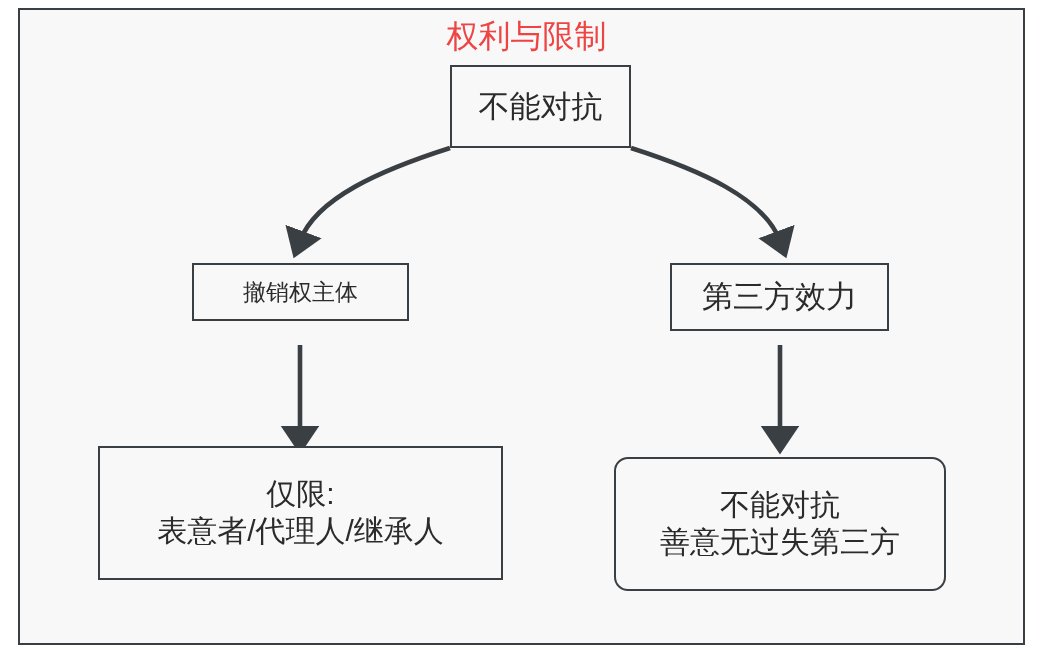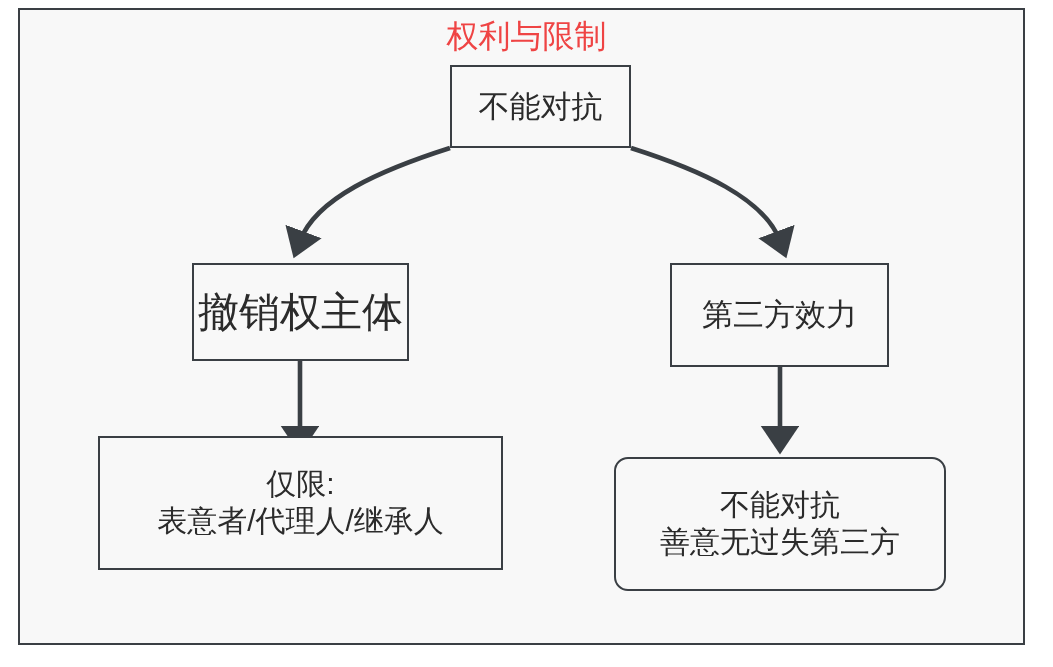"撤销权主体" #node-revocation-subject { font-size: 41px -> 23px; height: 98px -> 58px }
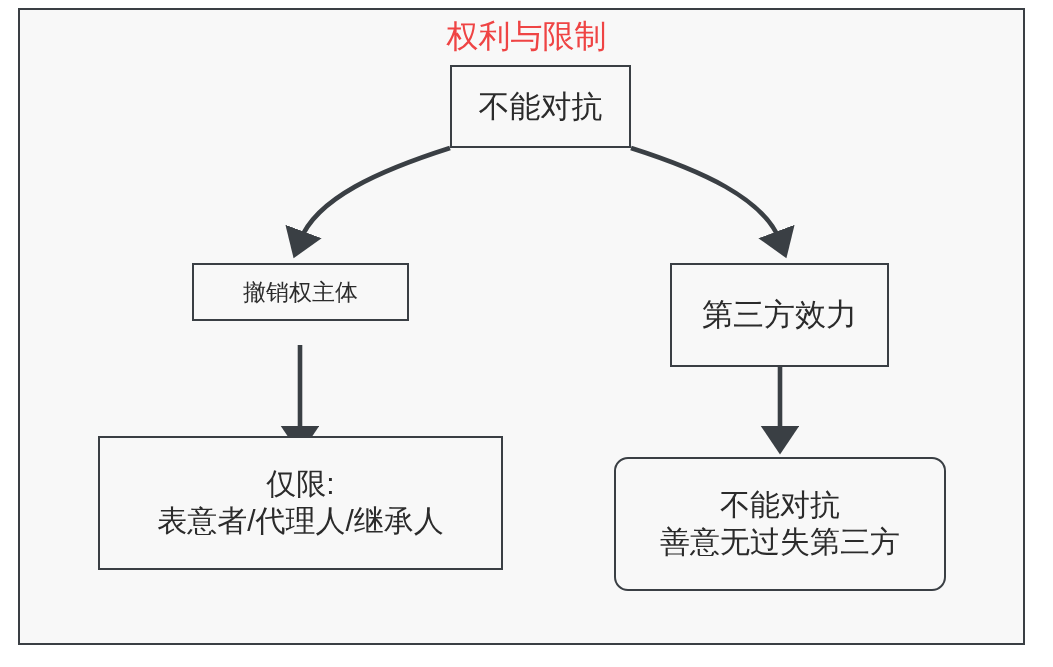"第三方效力" #node-third-party-effect { height: 104px -> 68px }
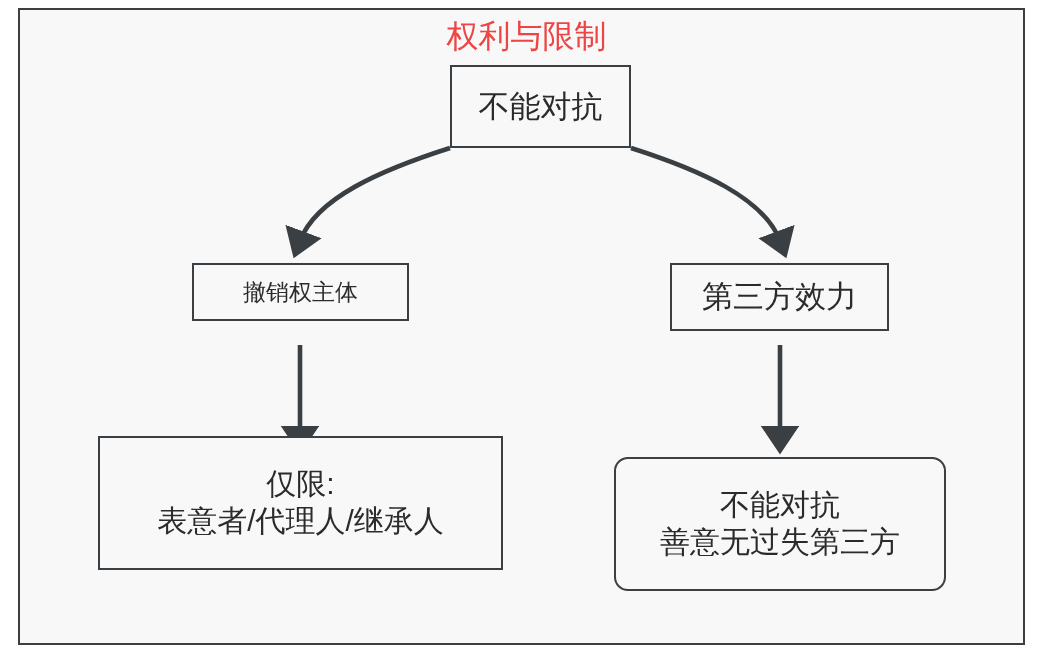"仅限:" #node-limited-to { top: 436px -> 446px }
